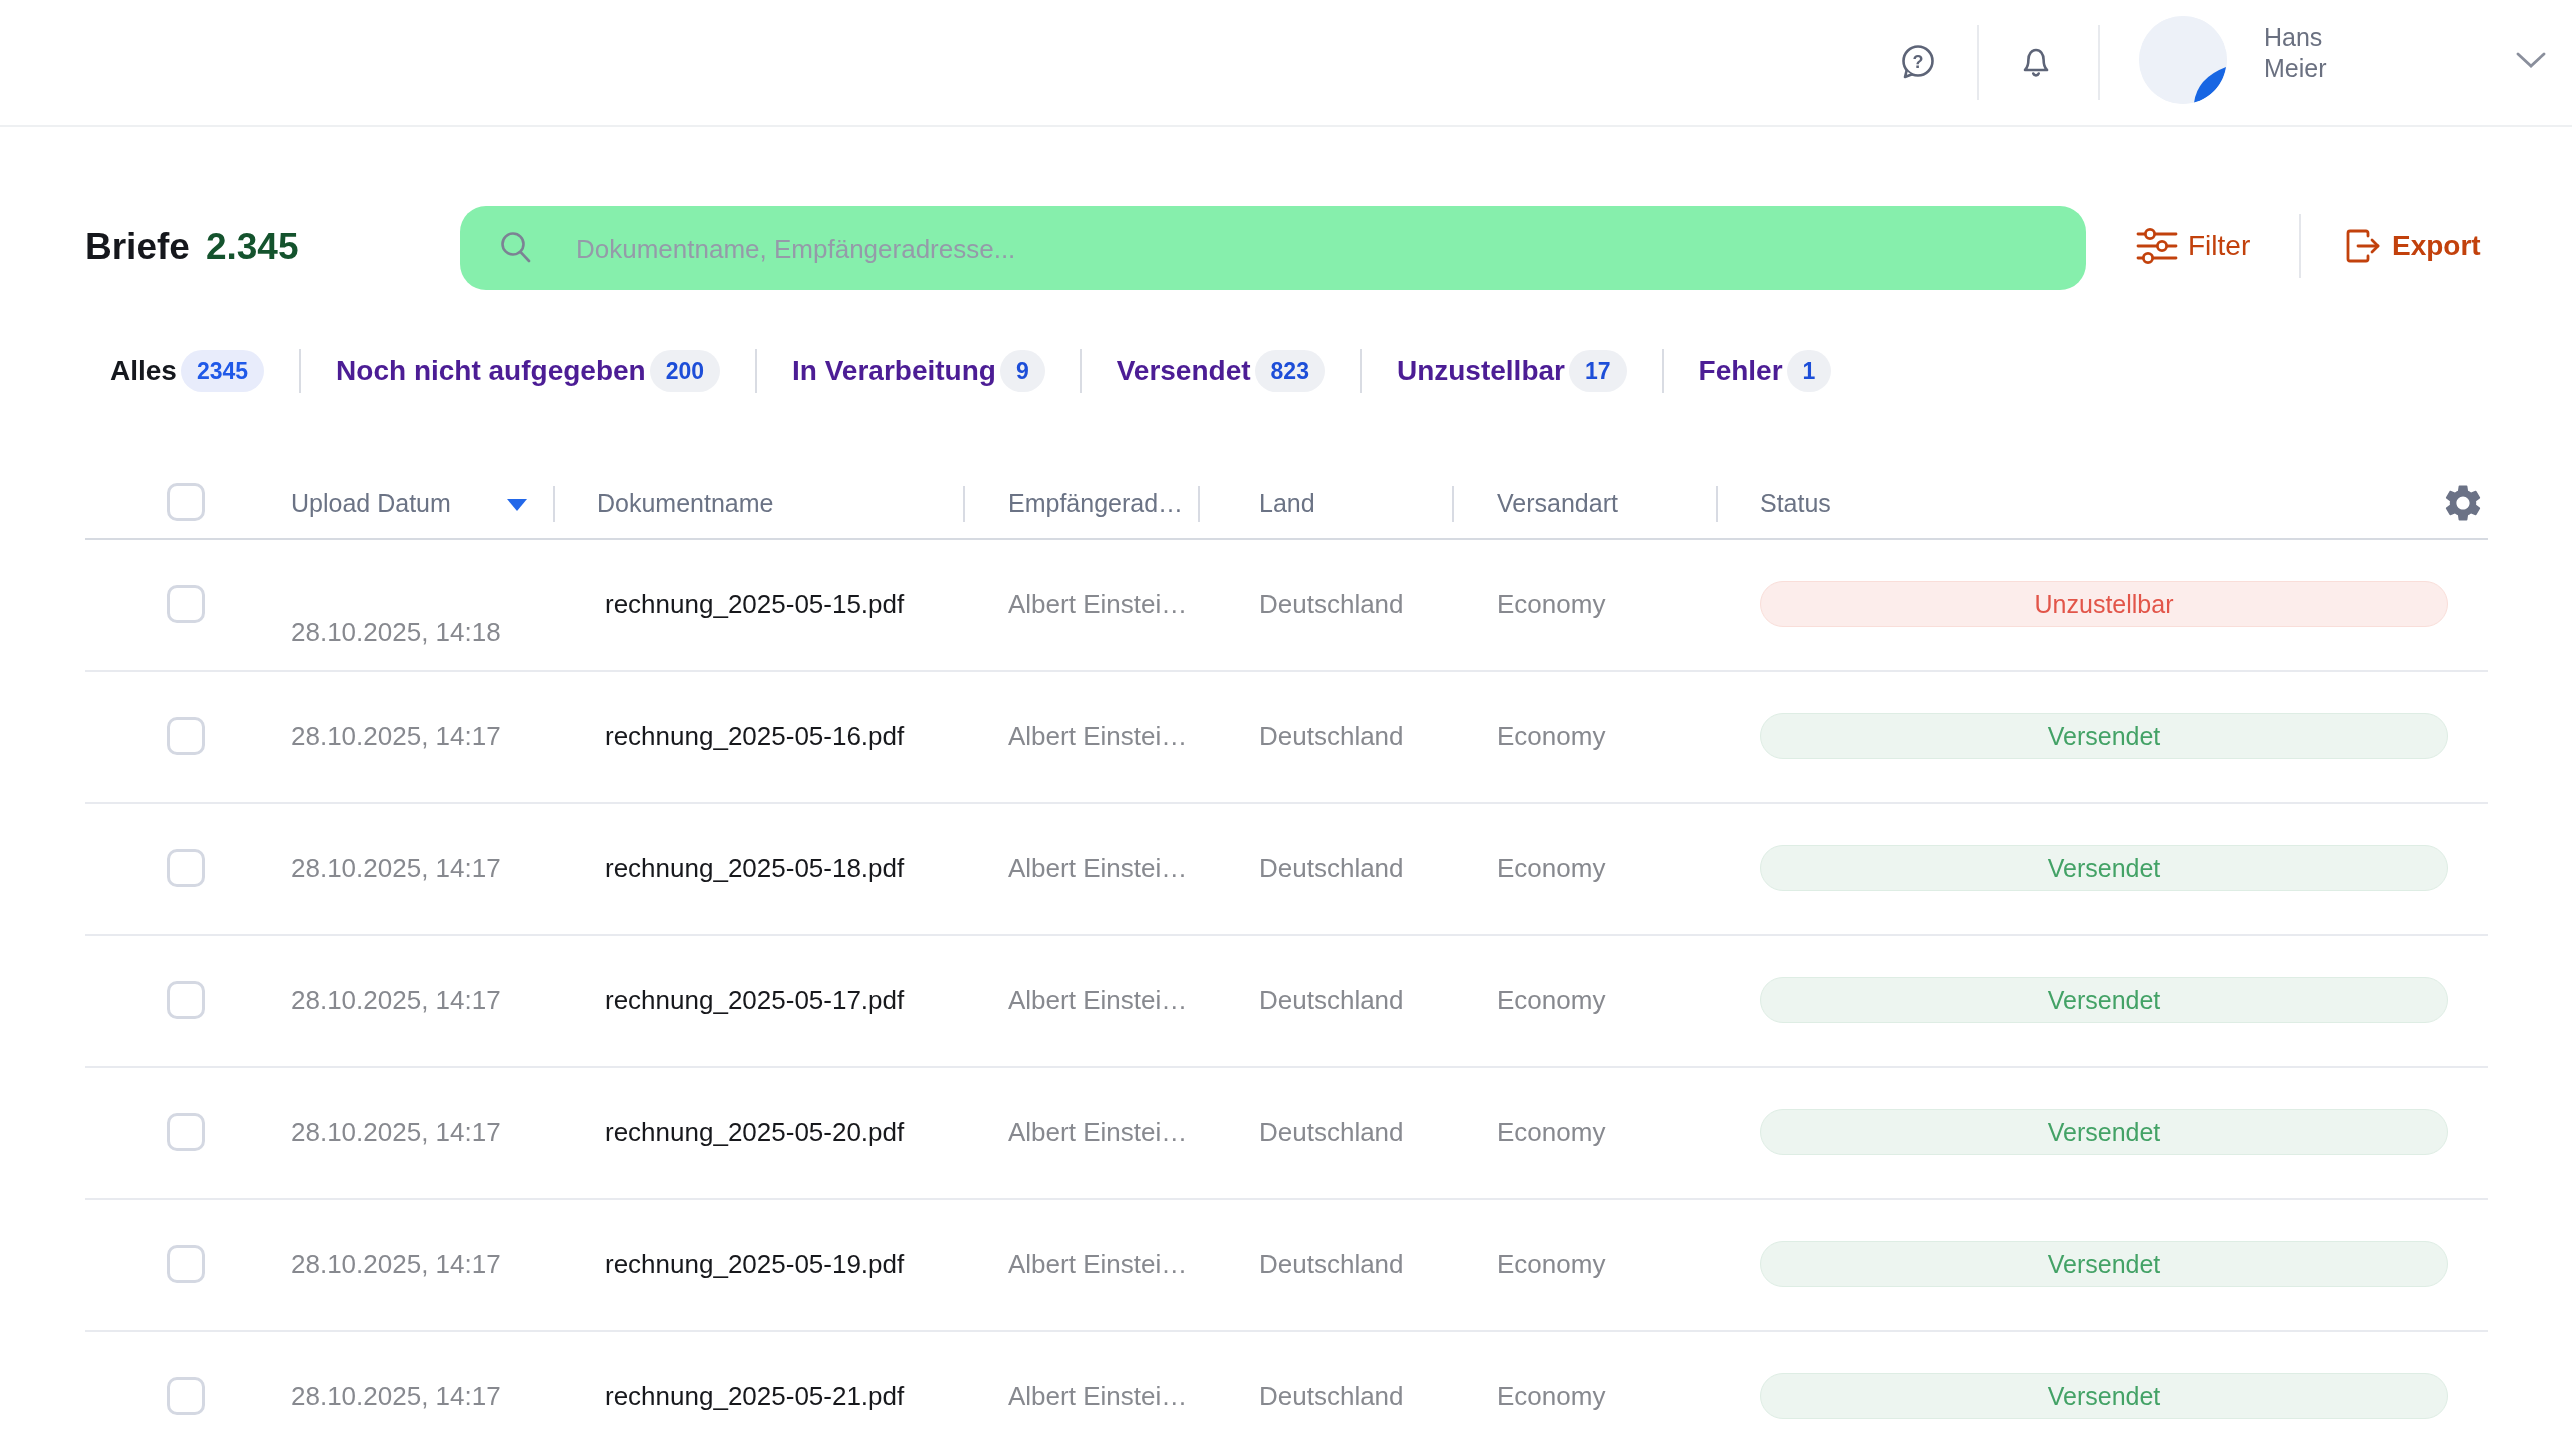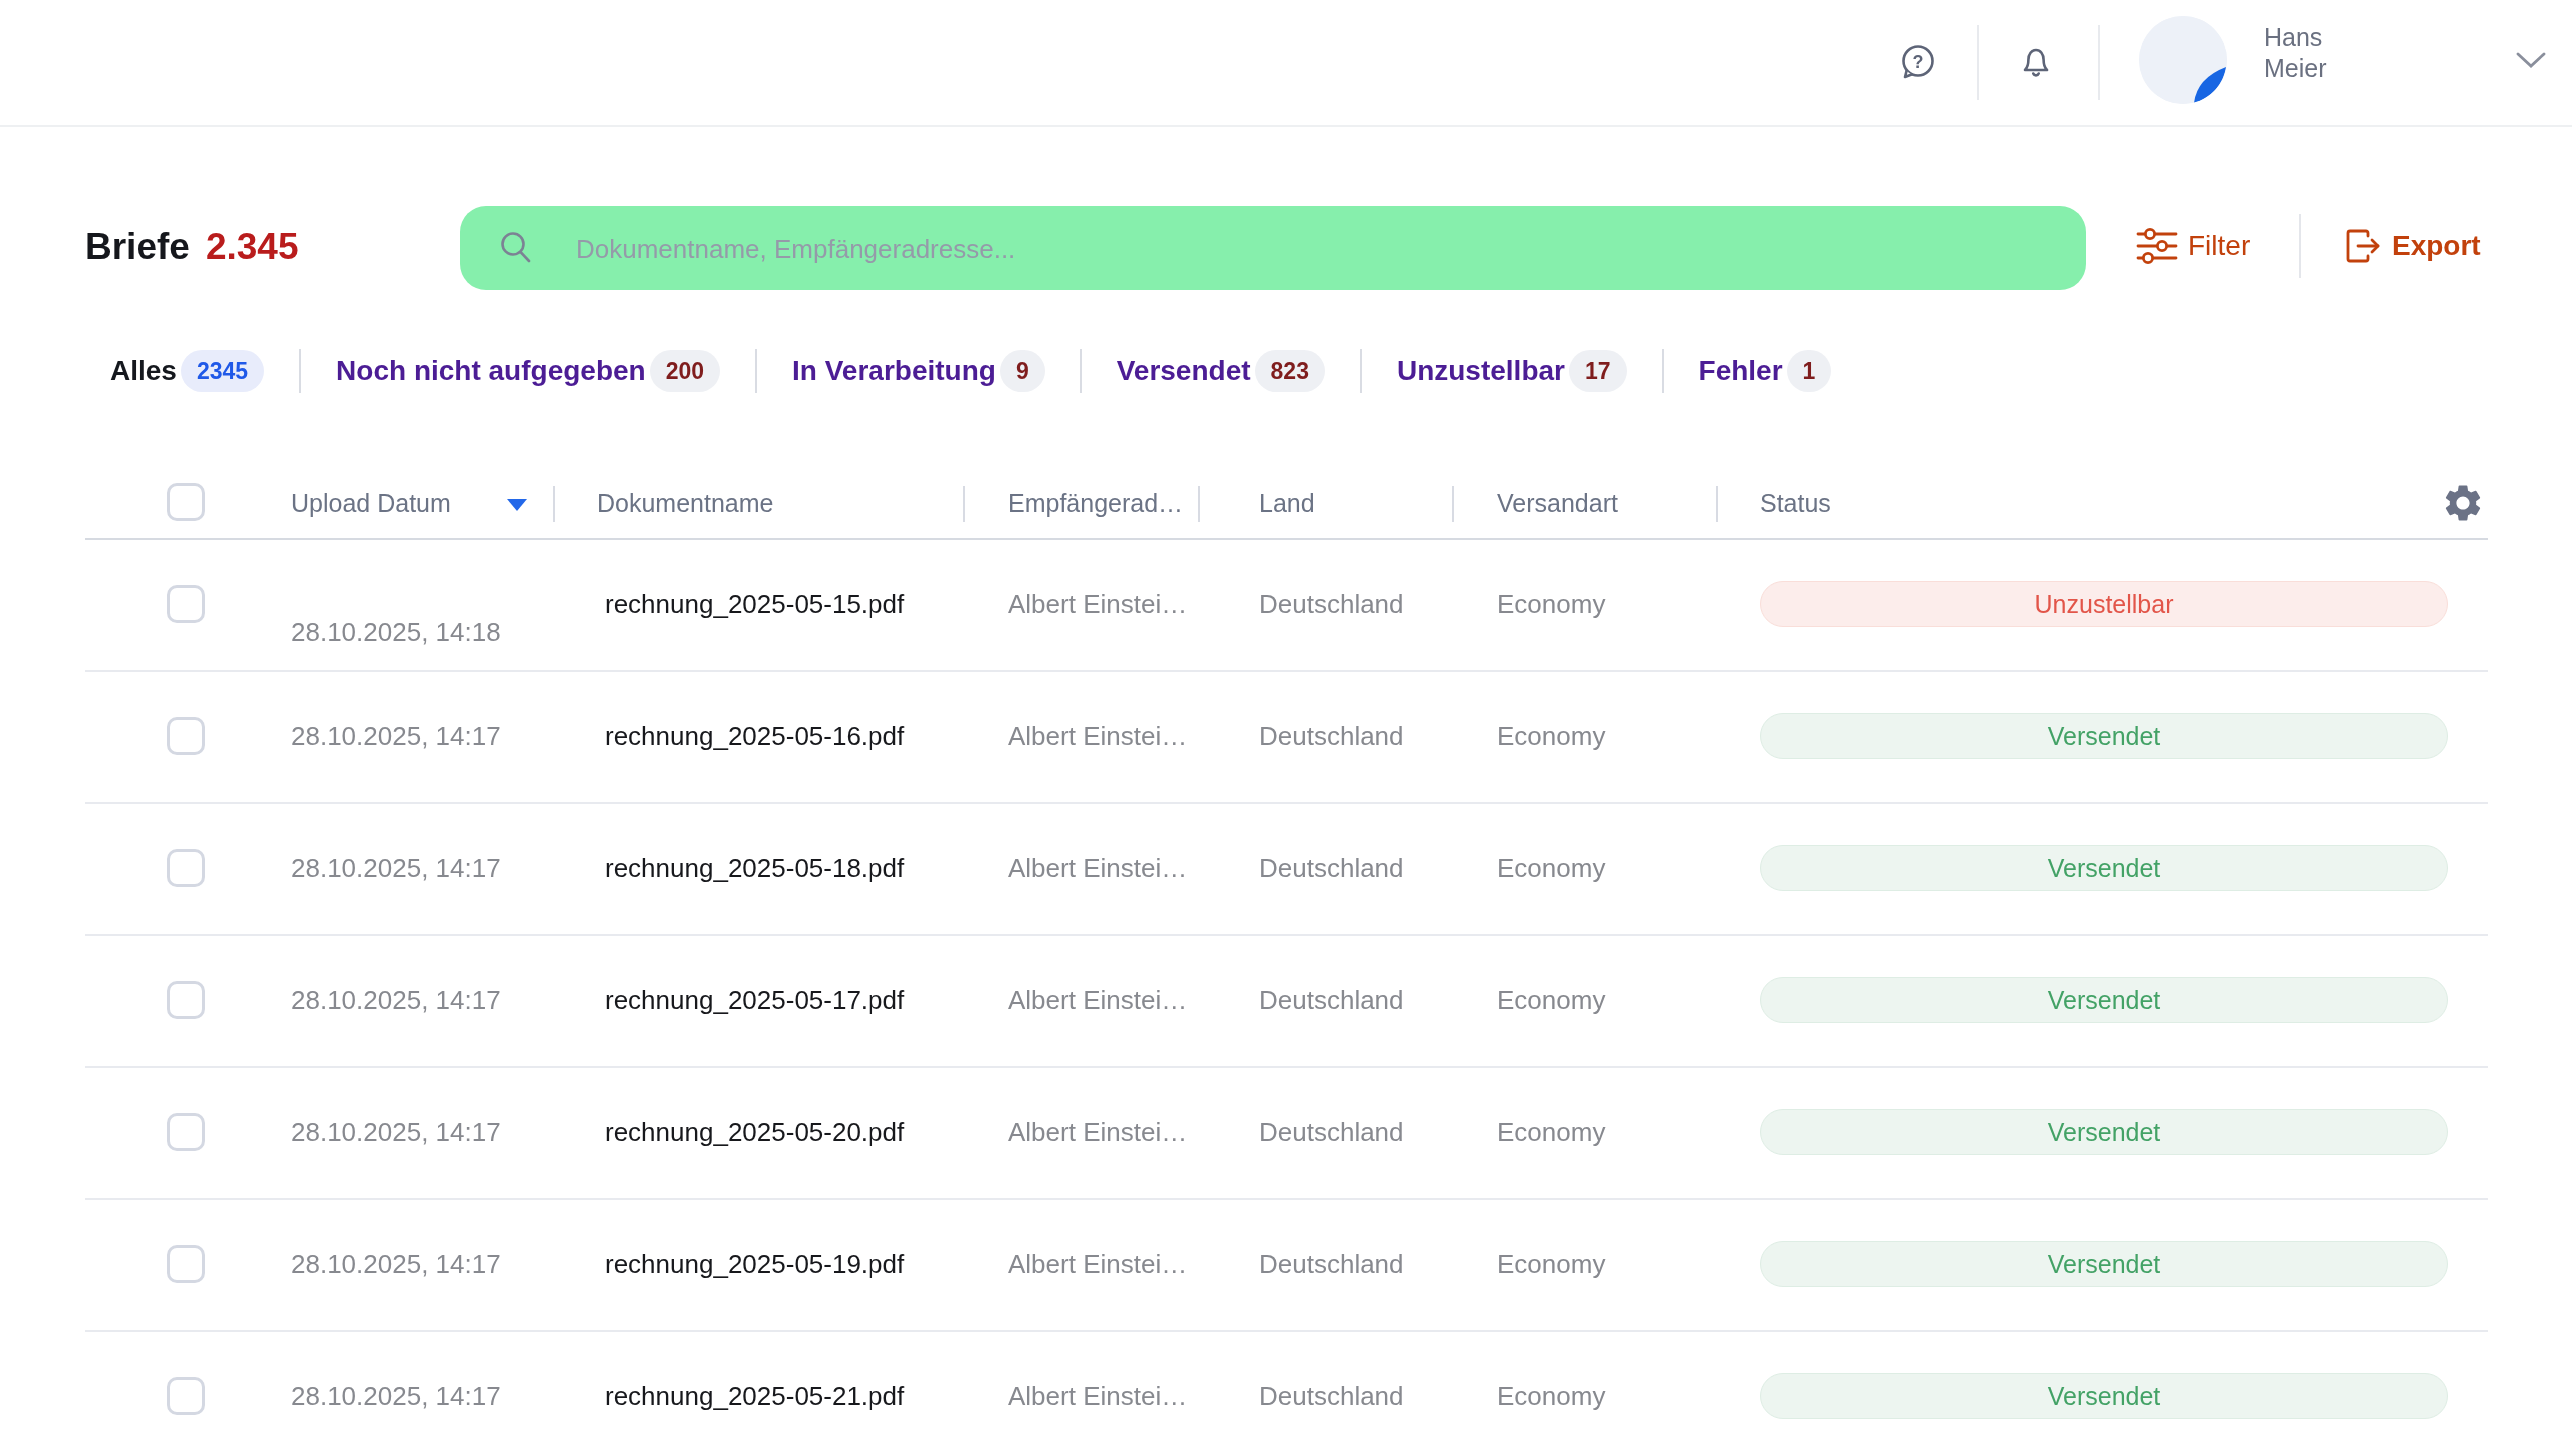"2.345" .page-title .c { color: #b91c1c -> #14532d }
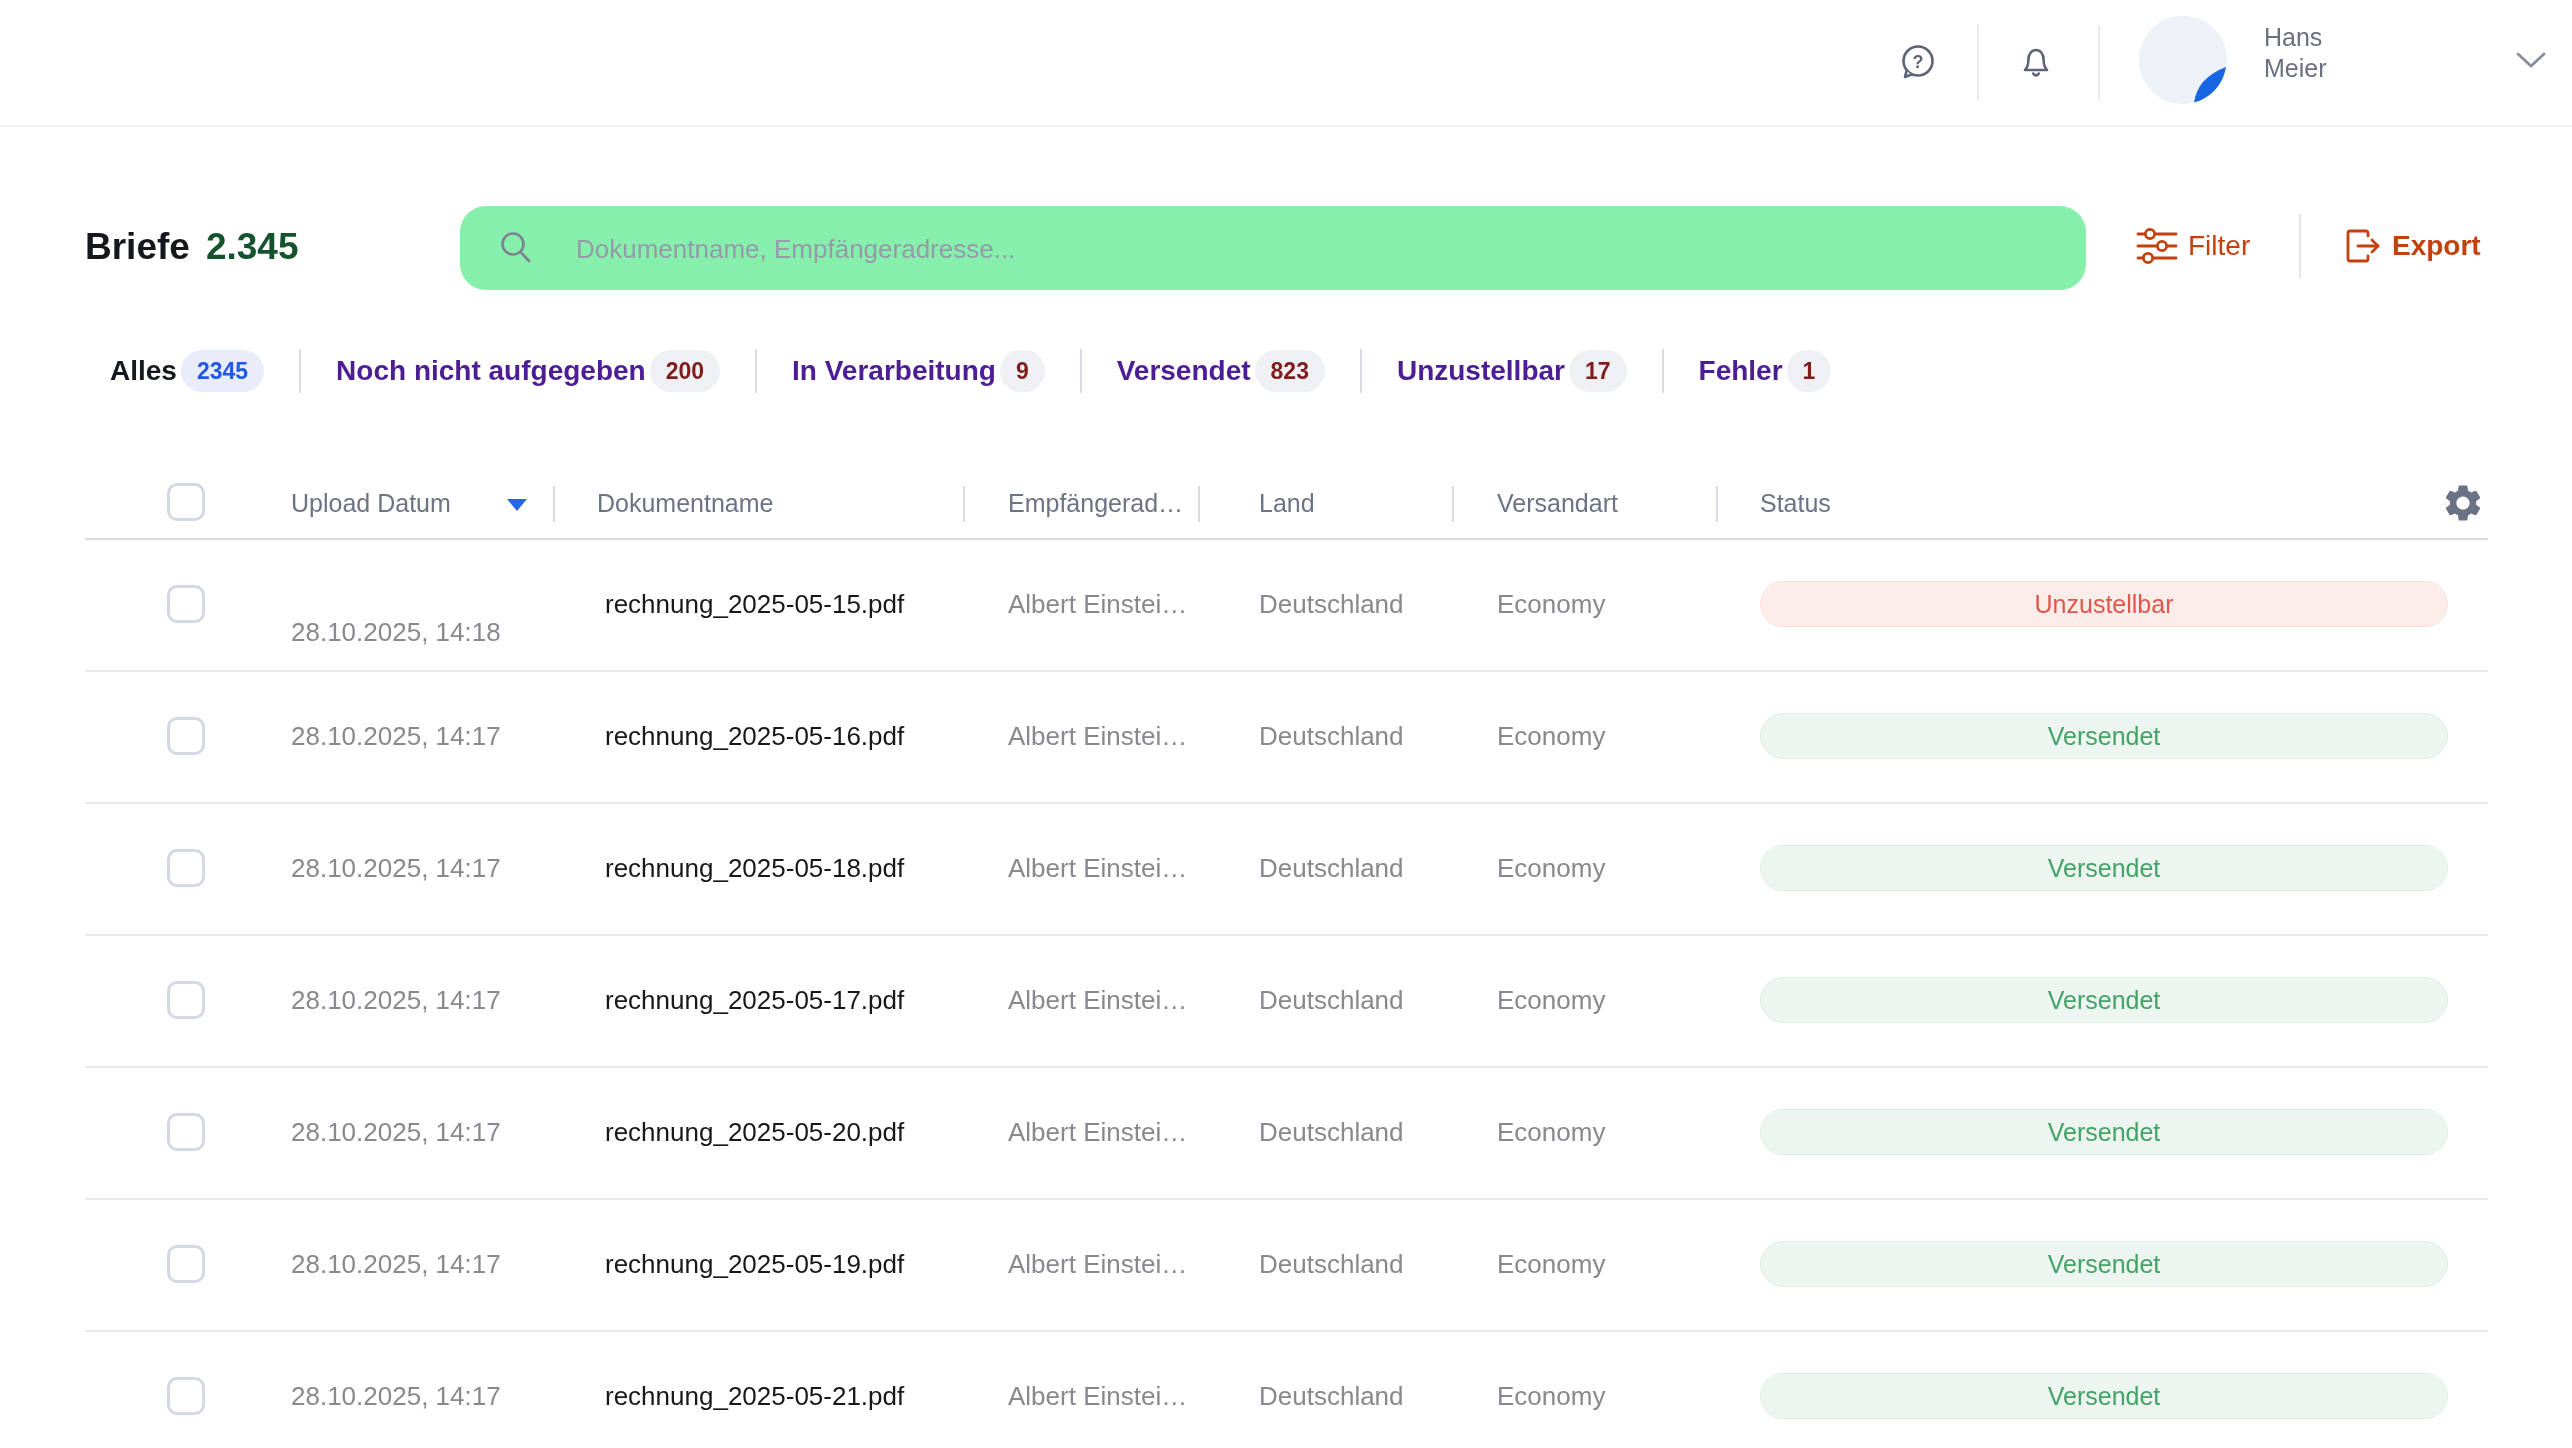"200" .pill { color: #7f1d1d -> #1d4ed8 }
